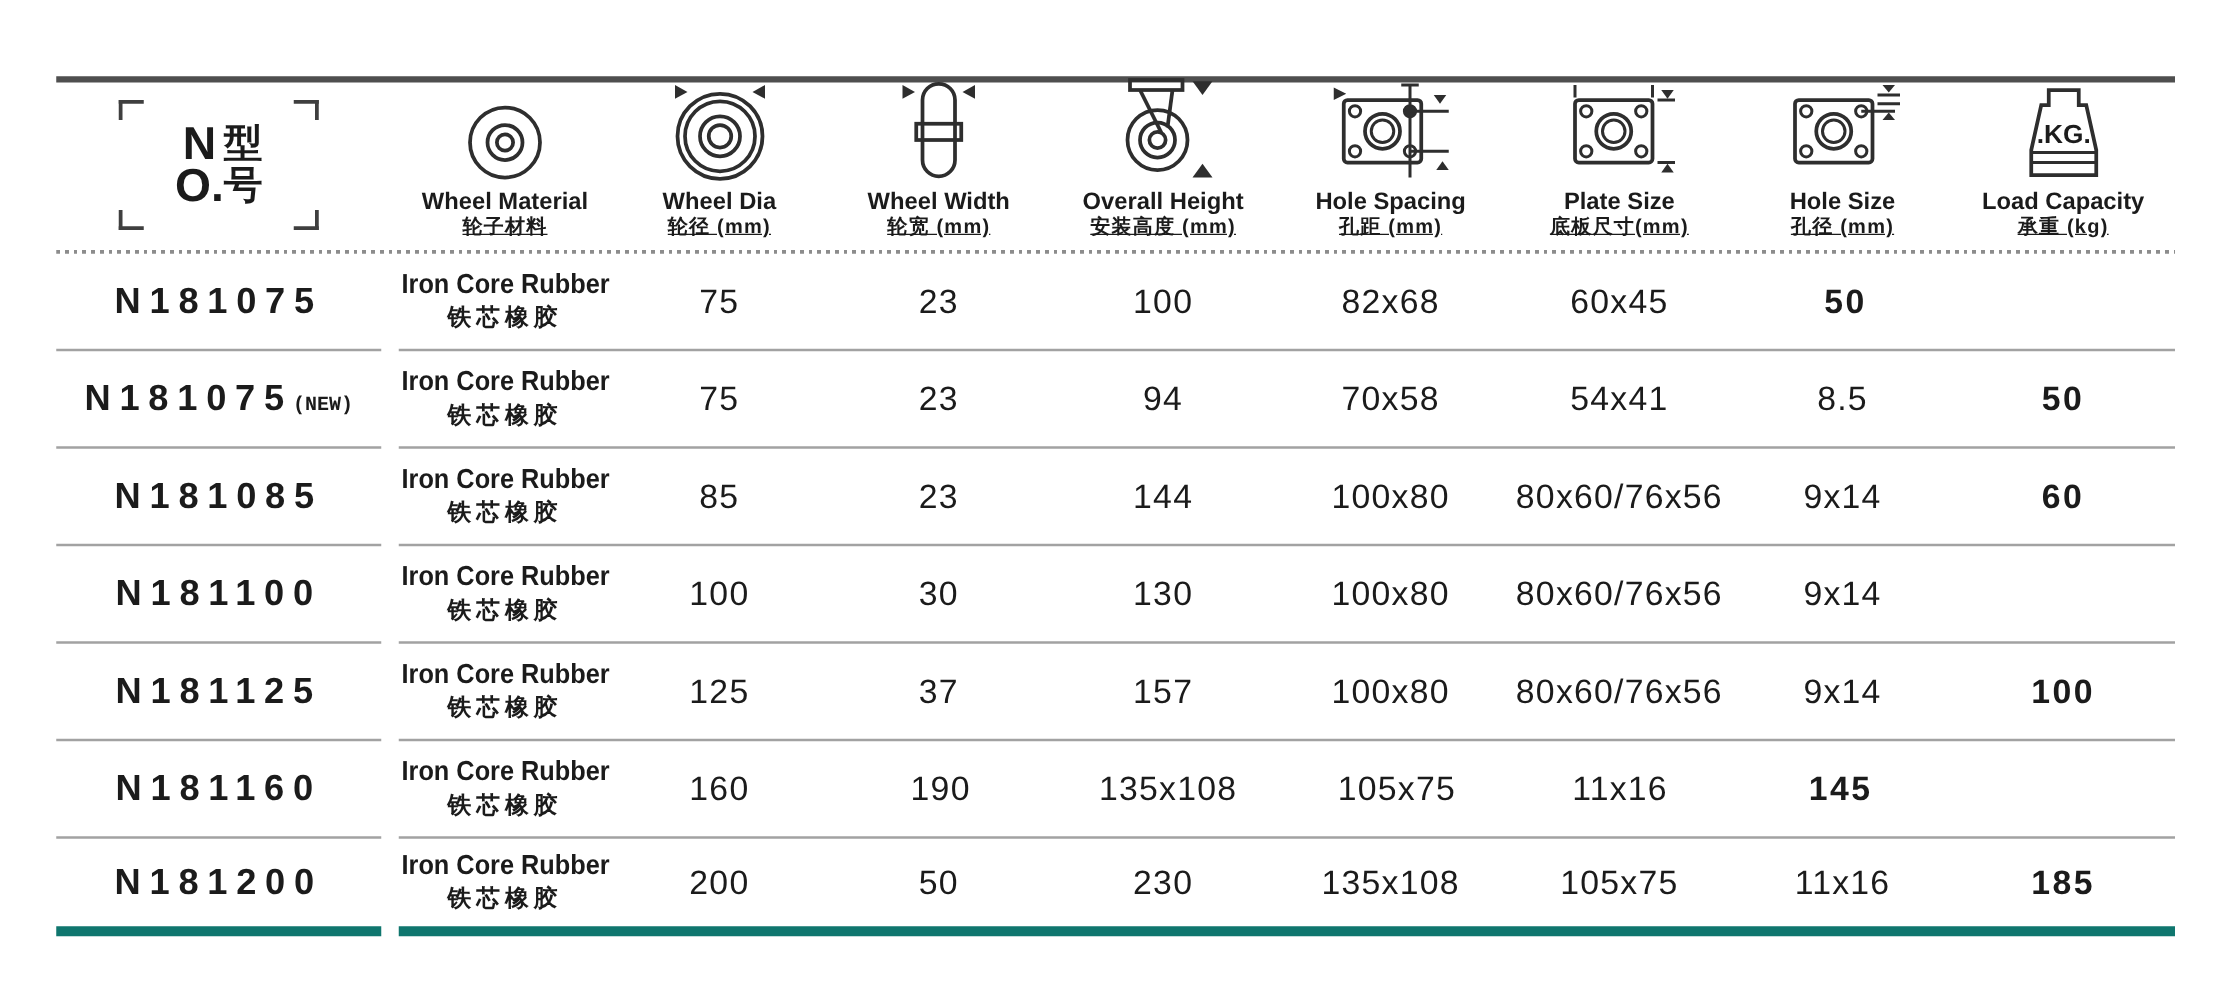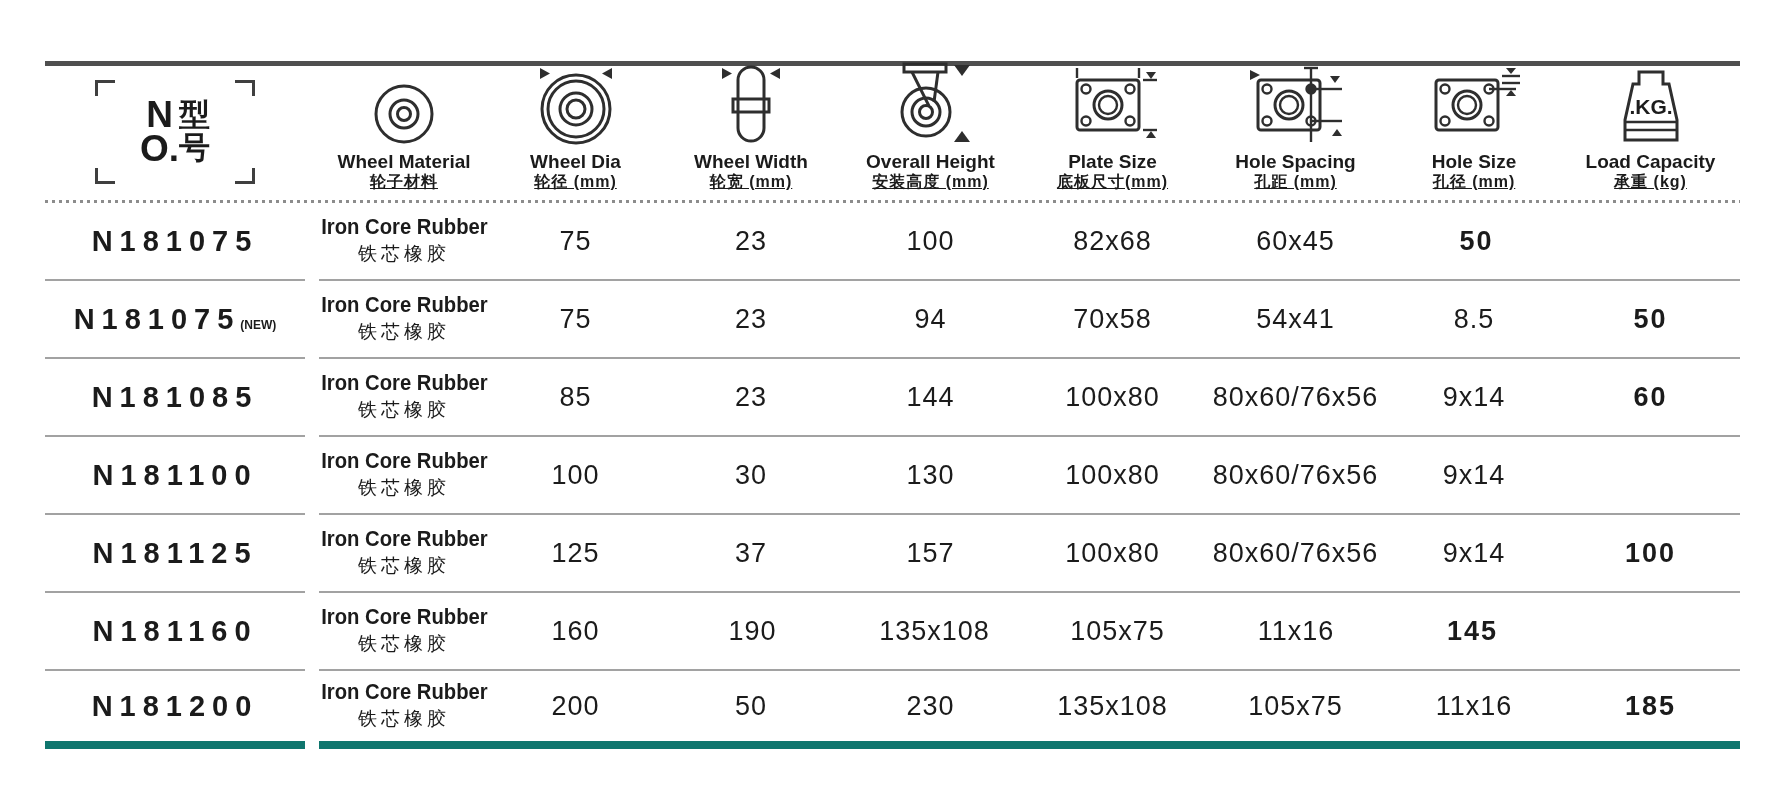"Plate Size" div.hcell { order: before "Hole Spacing" -> after "Hole Spacing" }
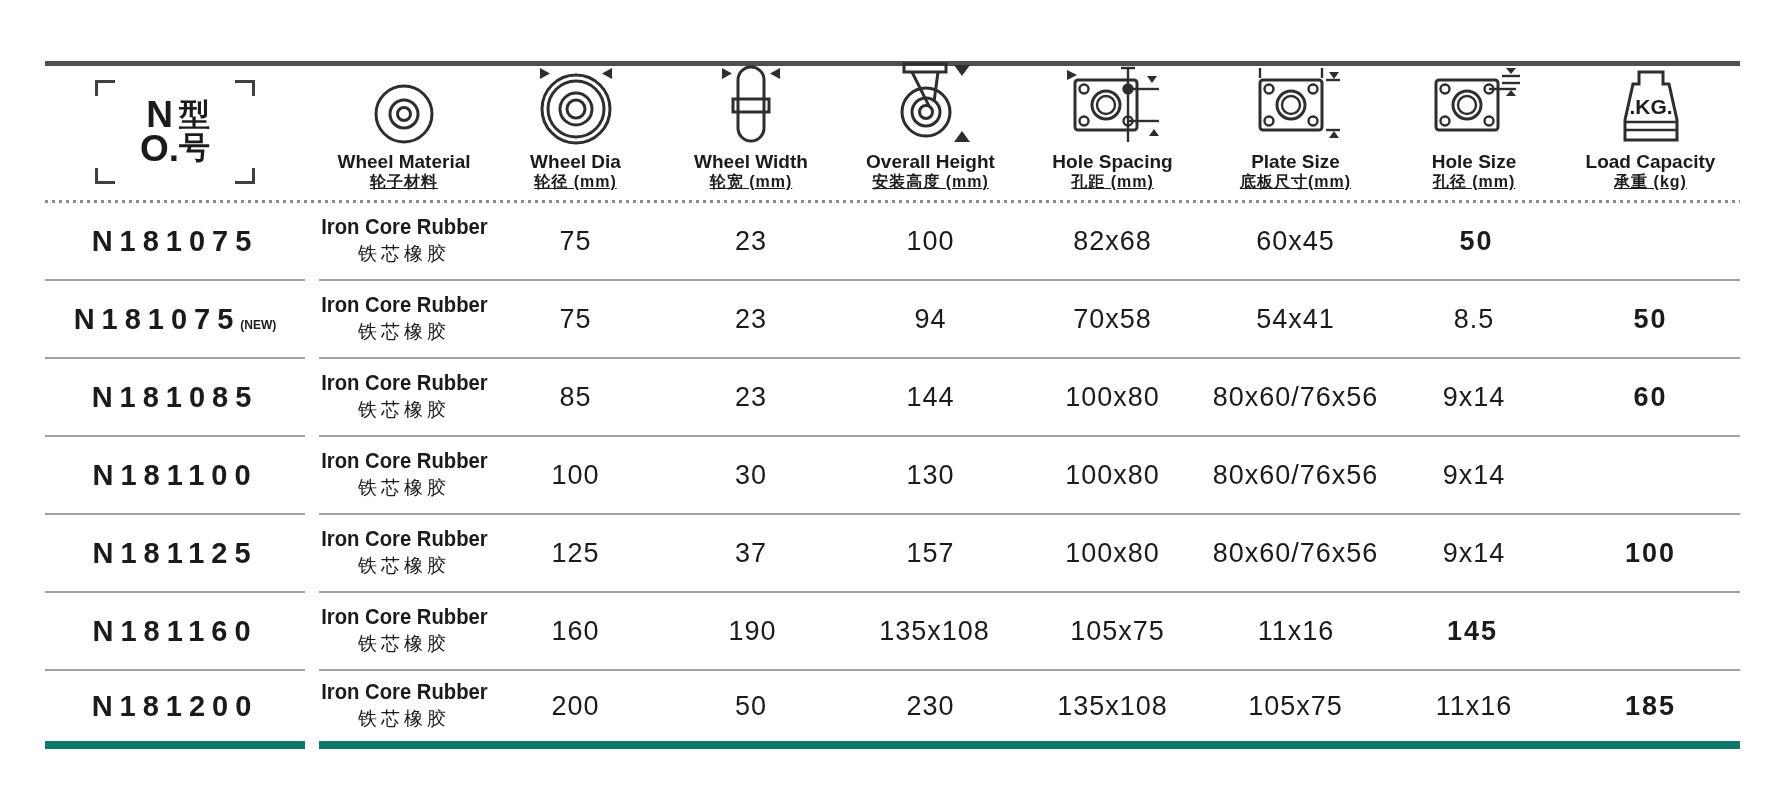"铁芯橡胶" .mat-zh { font-weight: normal -> bold }
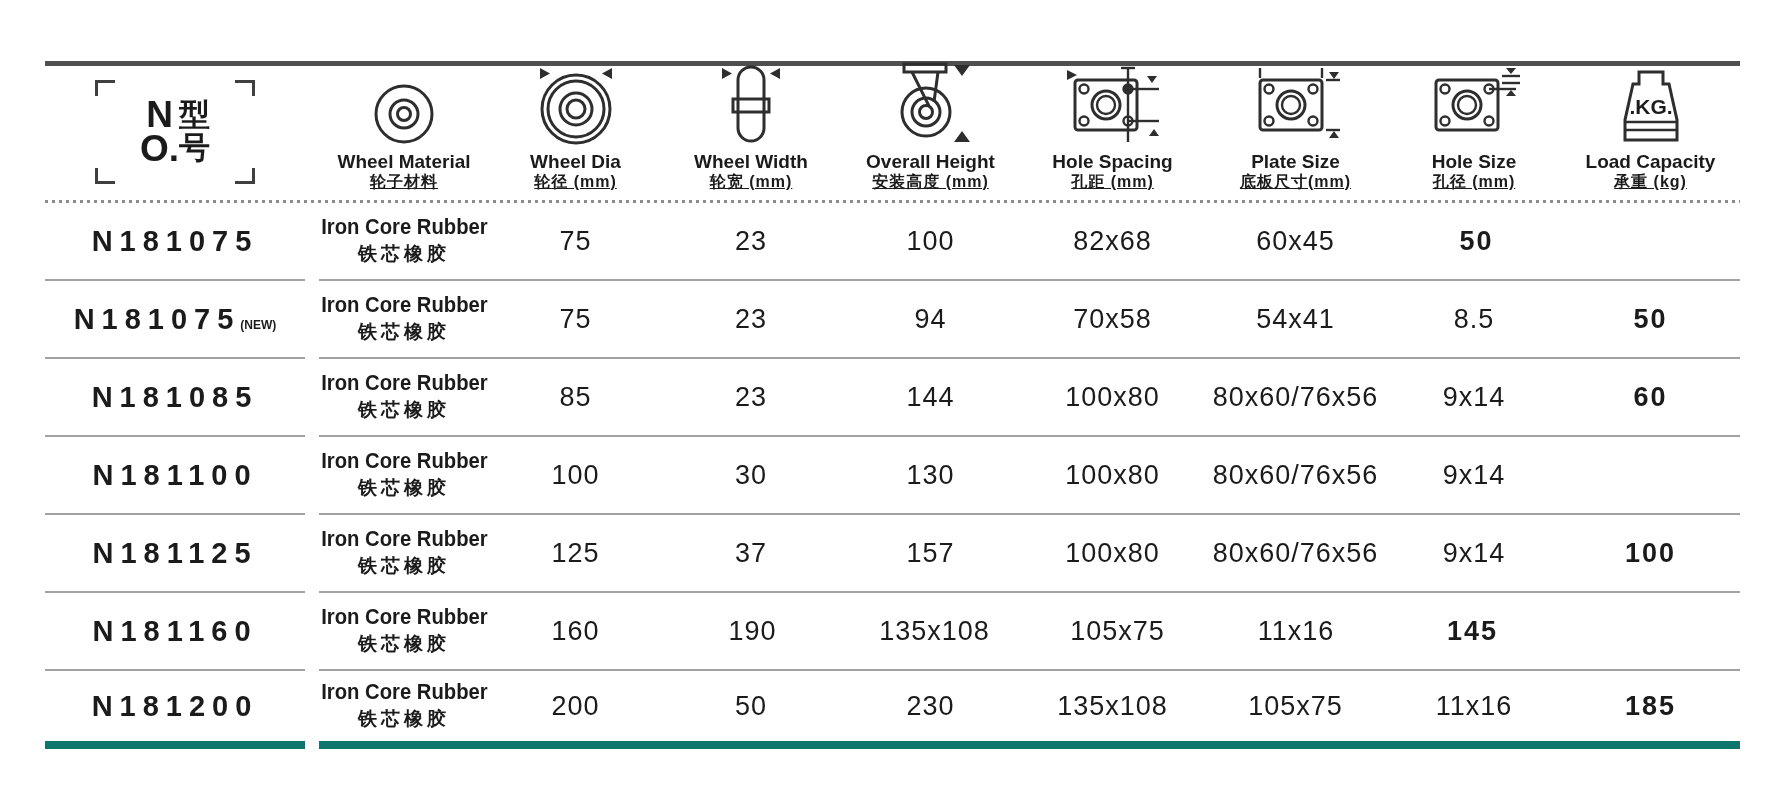"(NEW)" .suffix { font-family: none -> Liberation Mono, monospace; font-size: 12px -> 16px }
